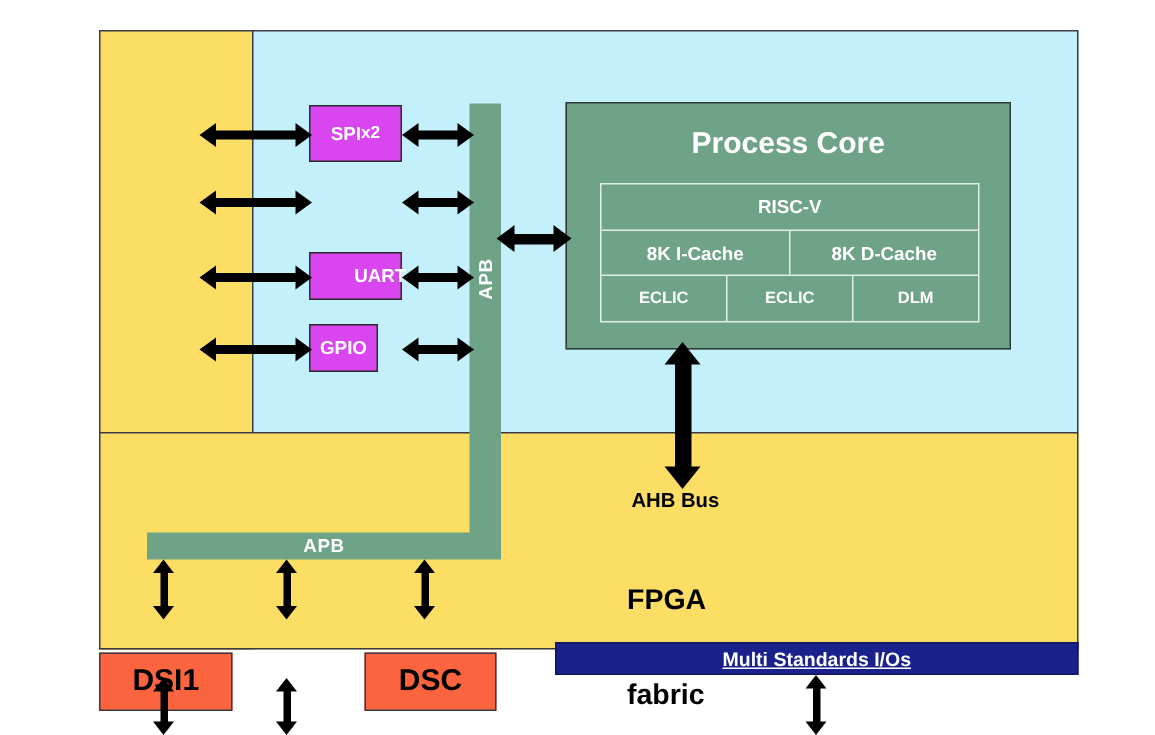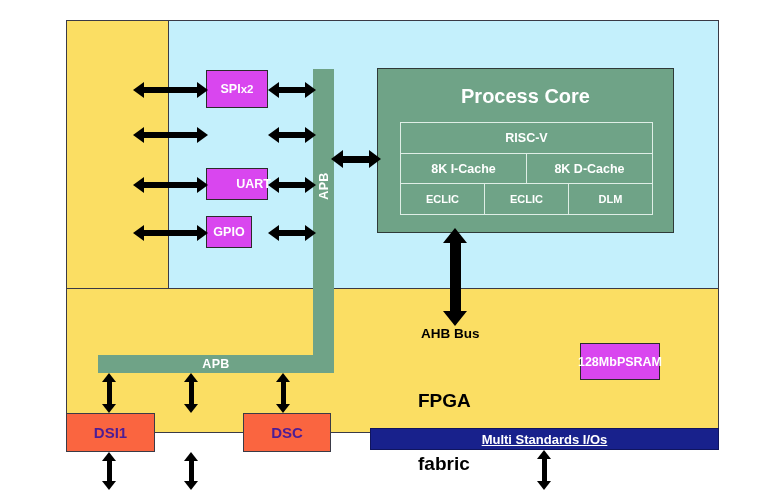"128Mb" div.dark-block { html: <div> <div>128Mb</div> <div>PSRAM</div> </div> -> none }
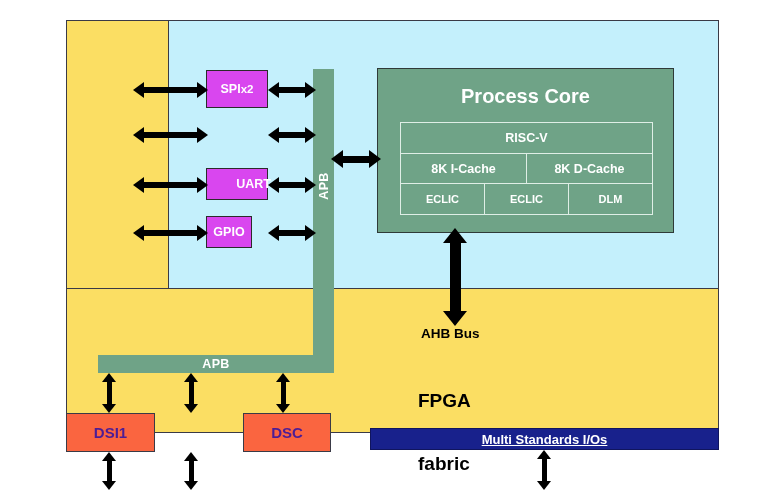"DSI1" .dsi-block { color: #4c1d95 -> #000000; font-size: 15px -> 20px; top: 413px -> 435px }
